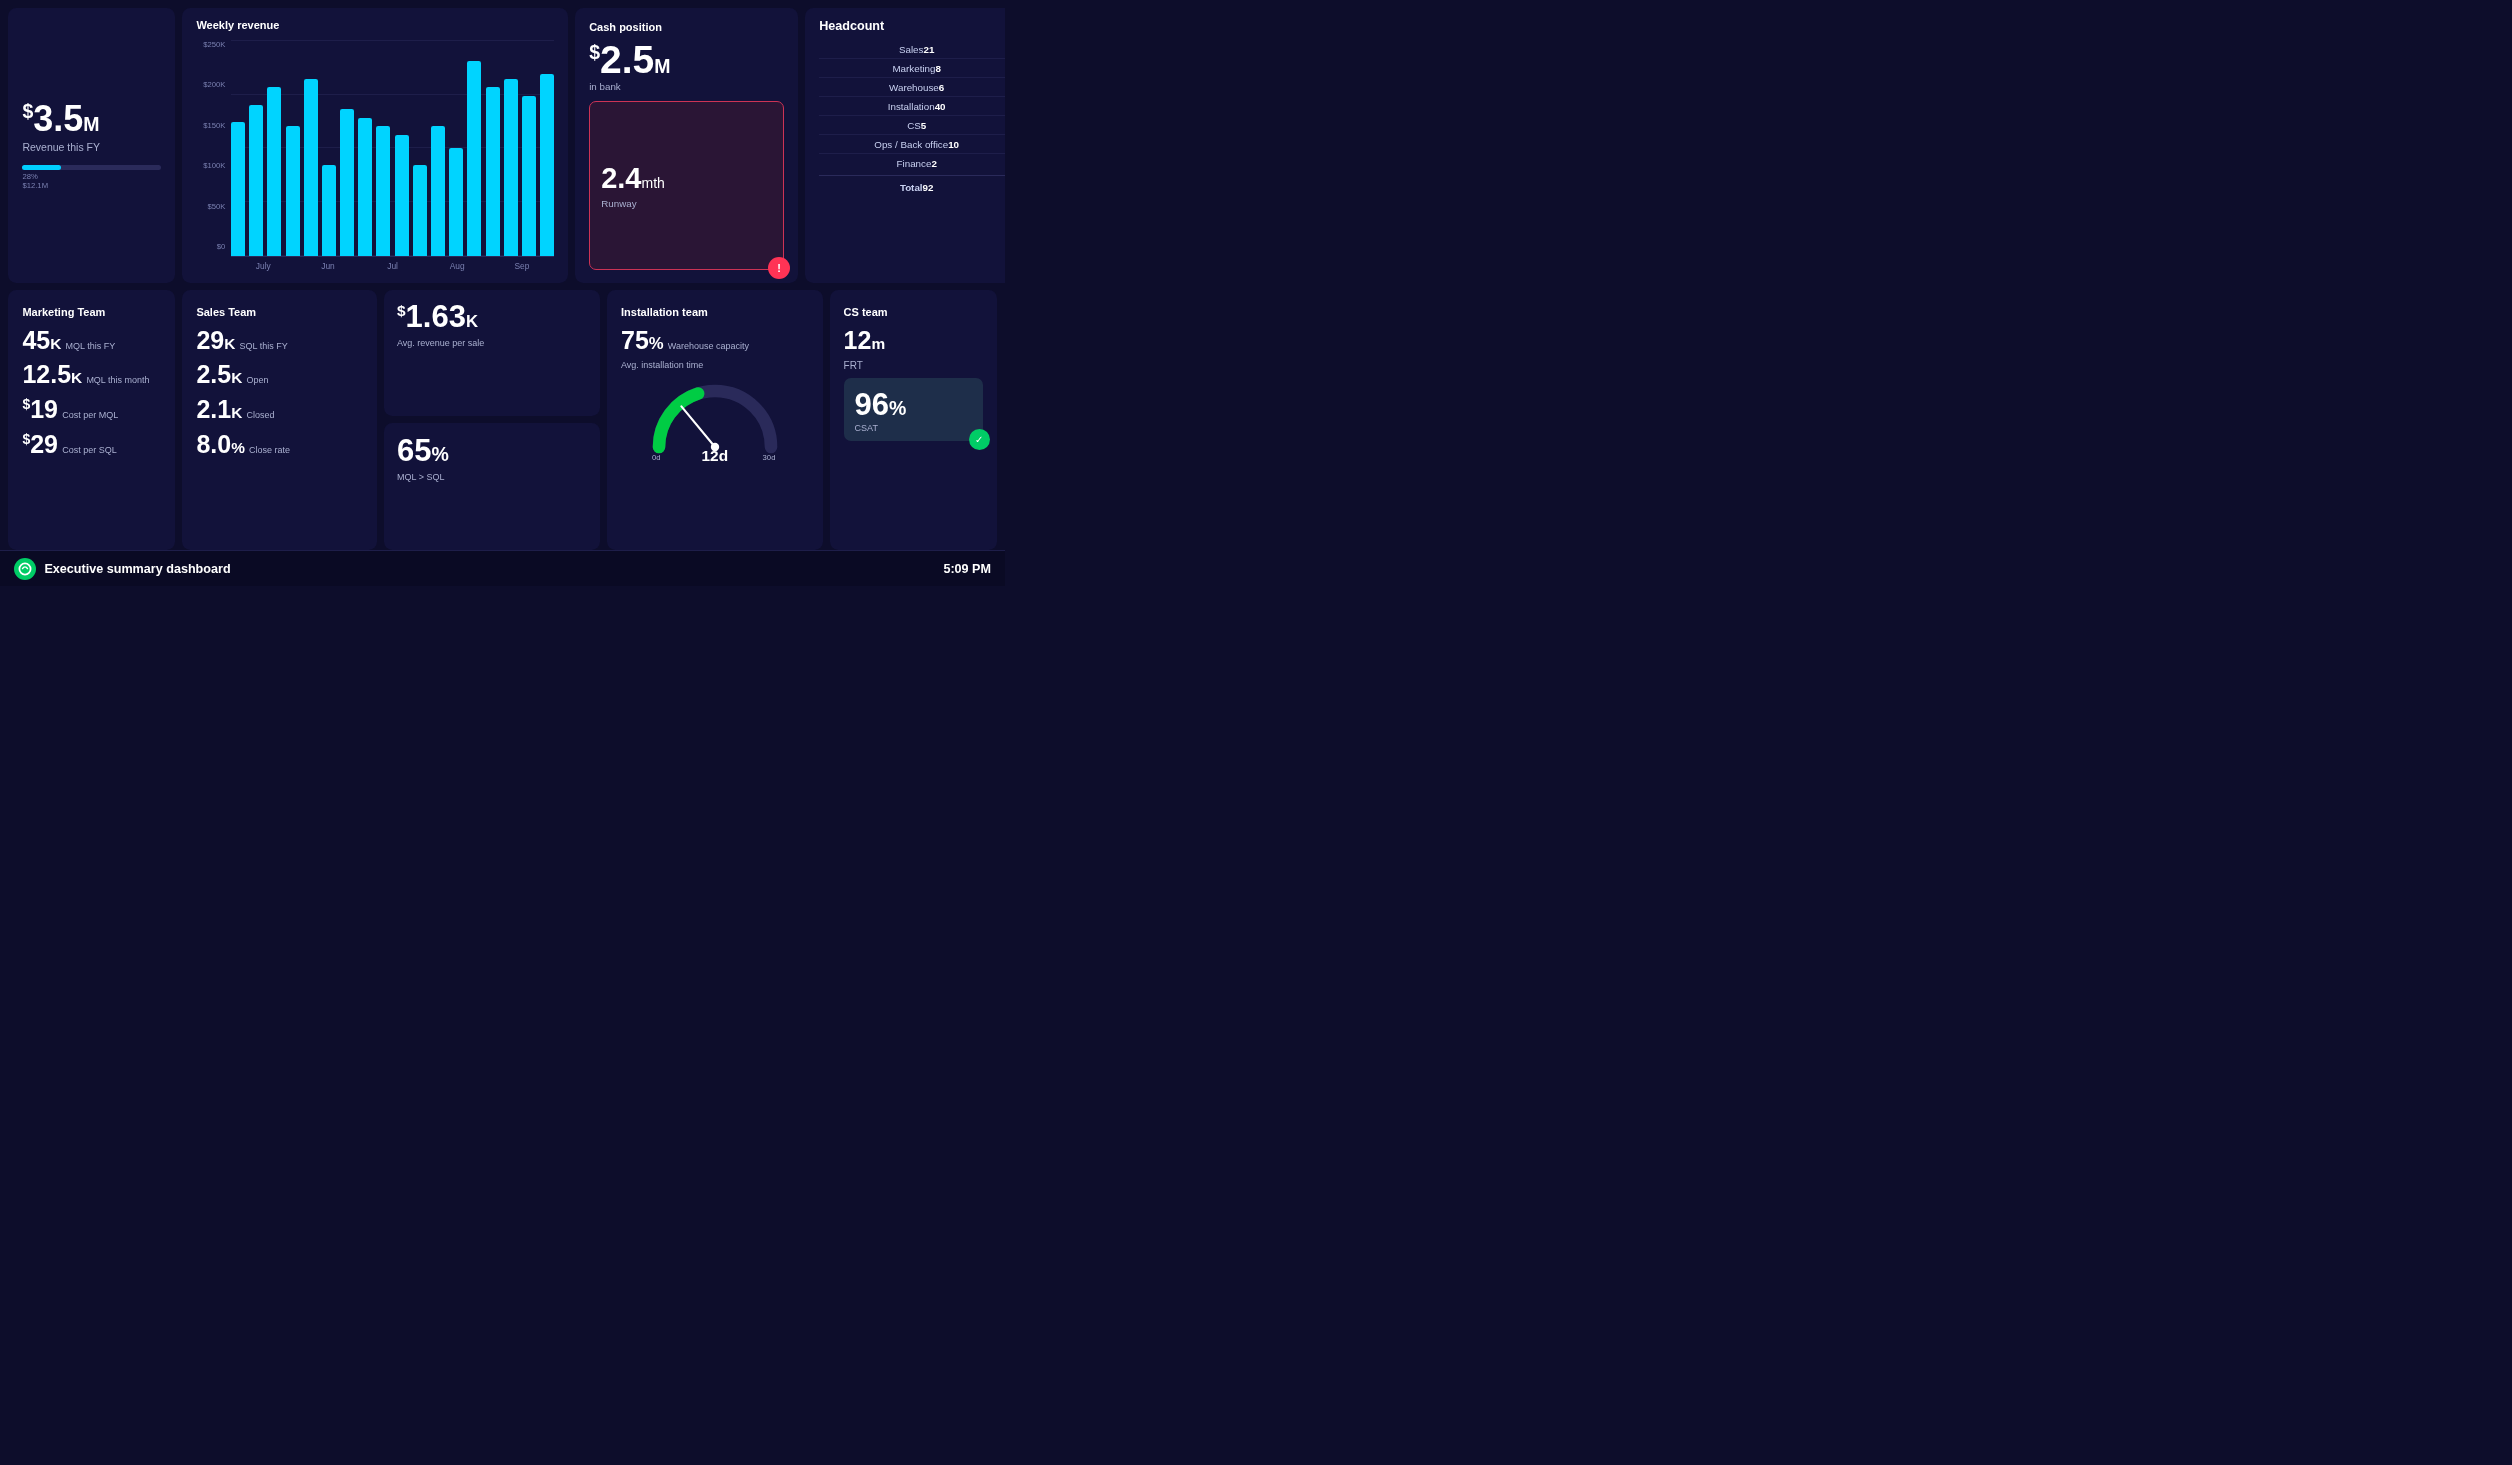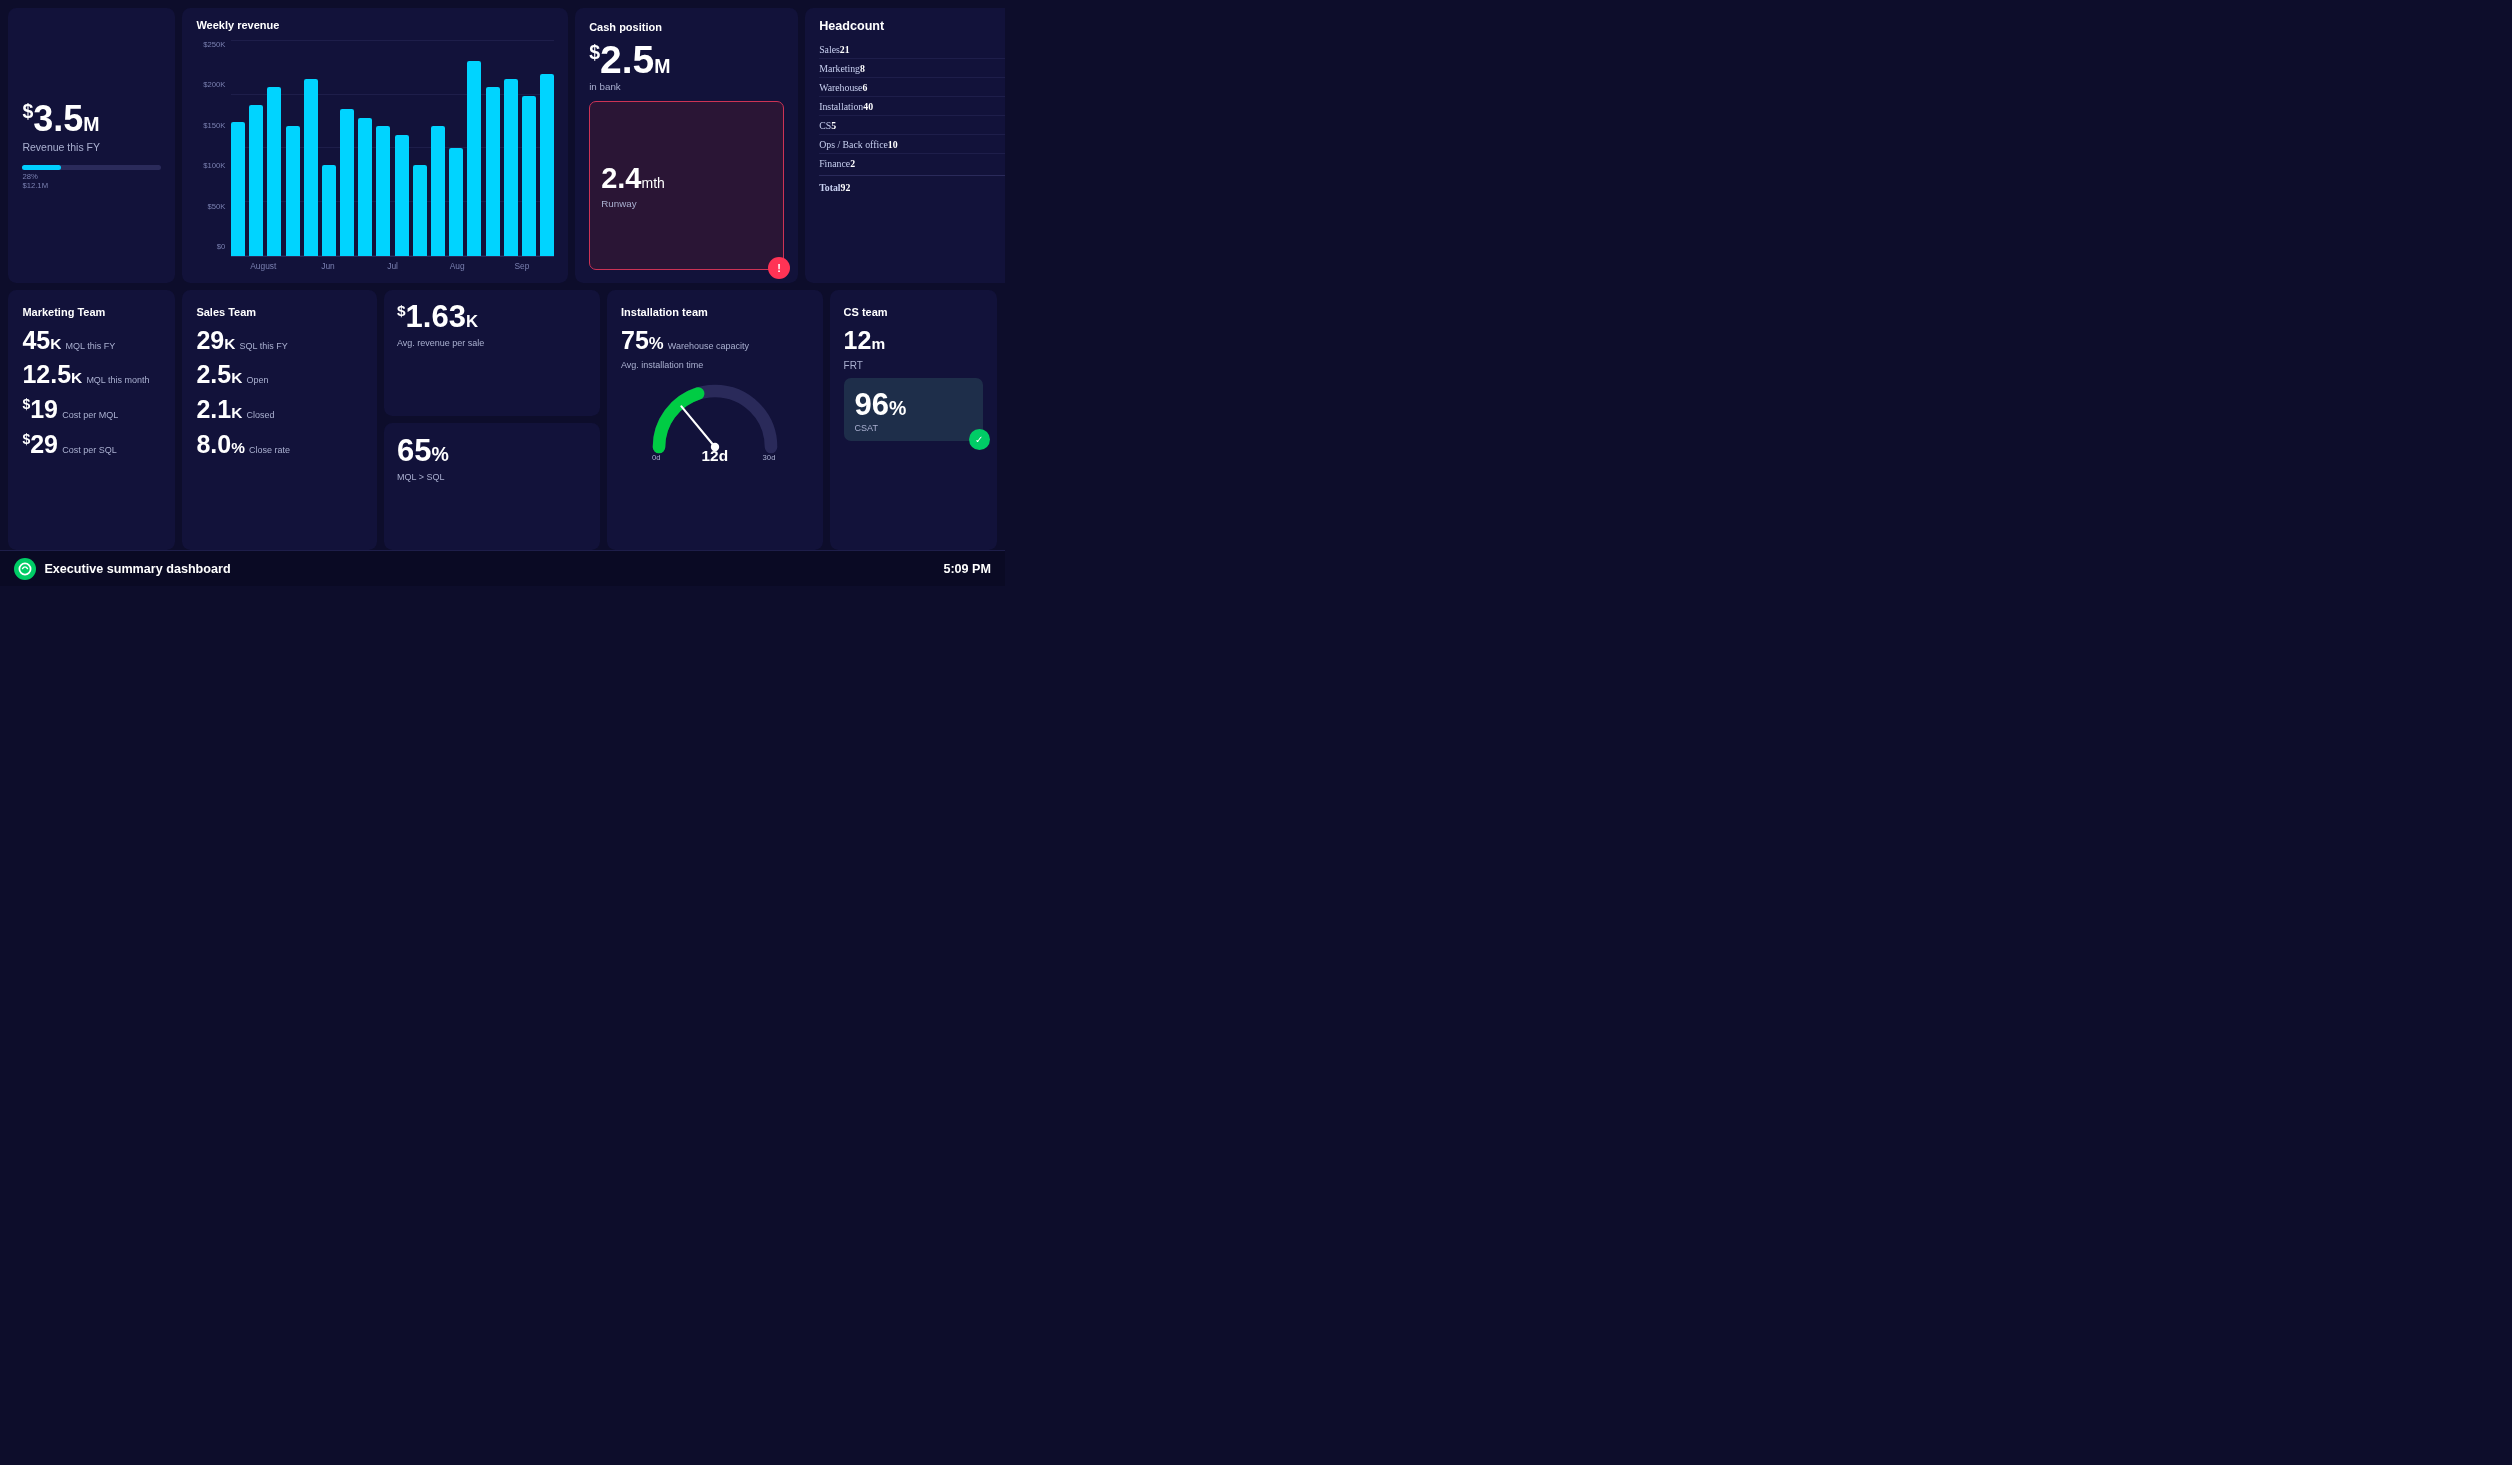"Sales" .headcount-row { font-family: Liberation Serif, serif -> none; justify-content: flex-start -> center }
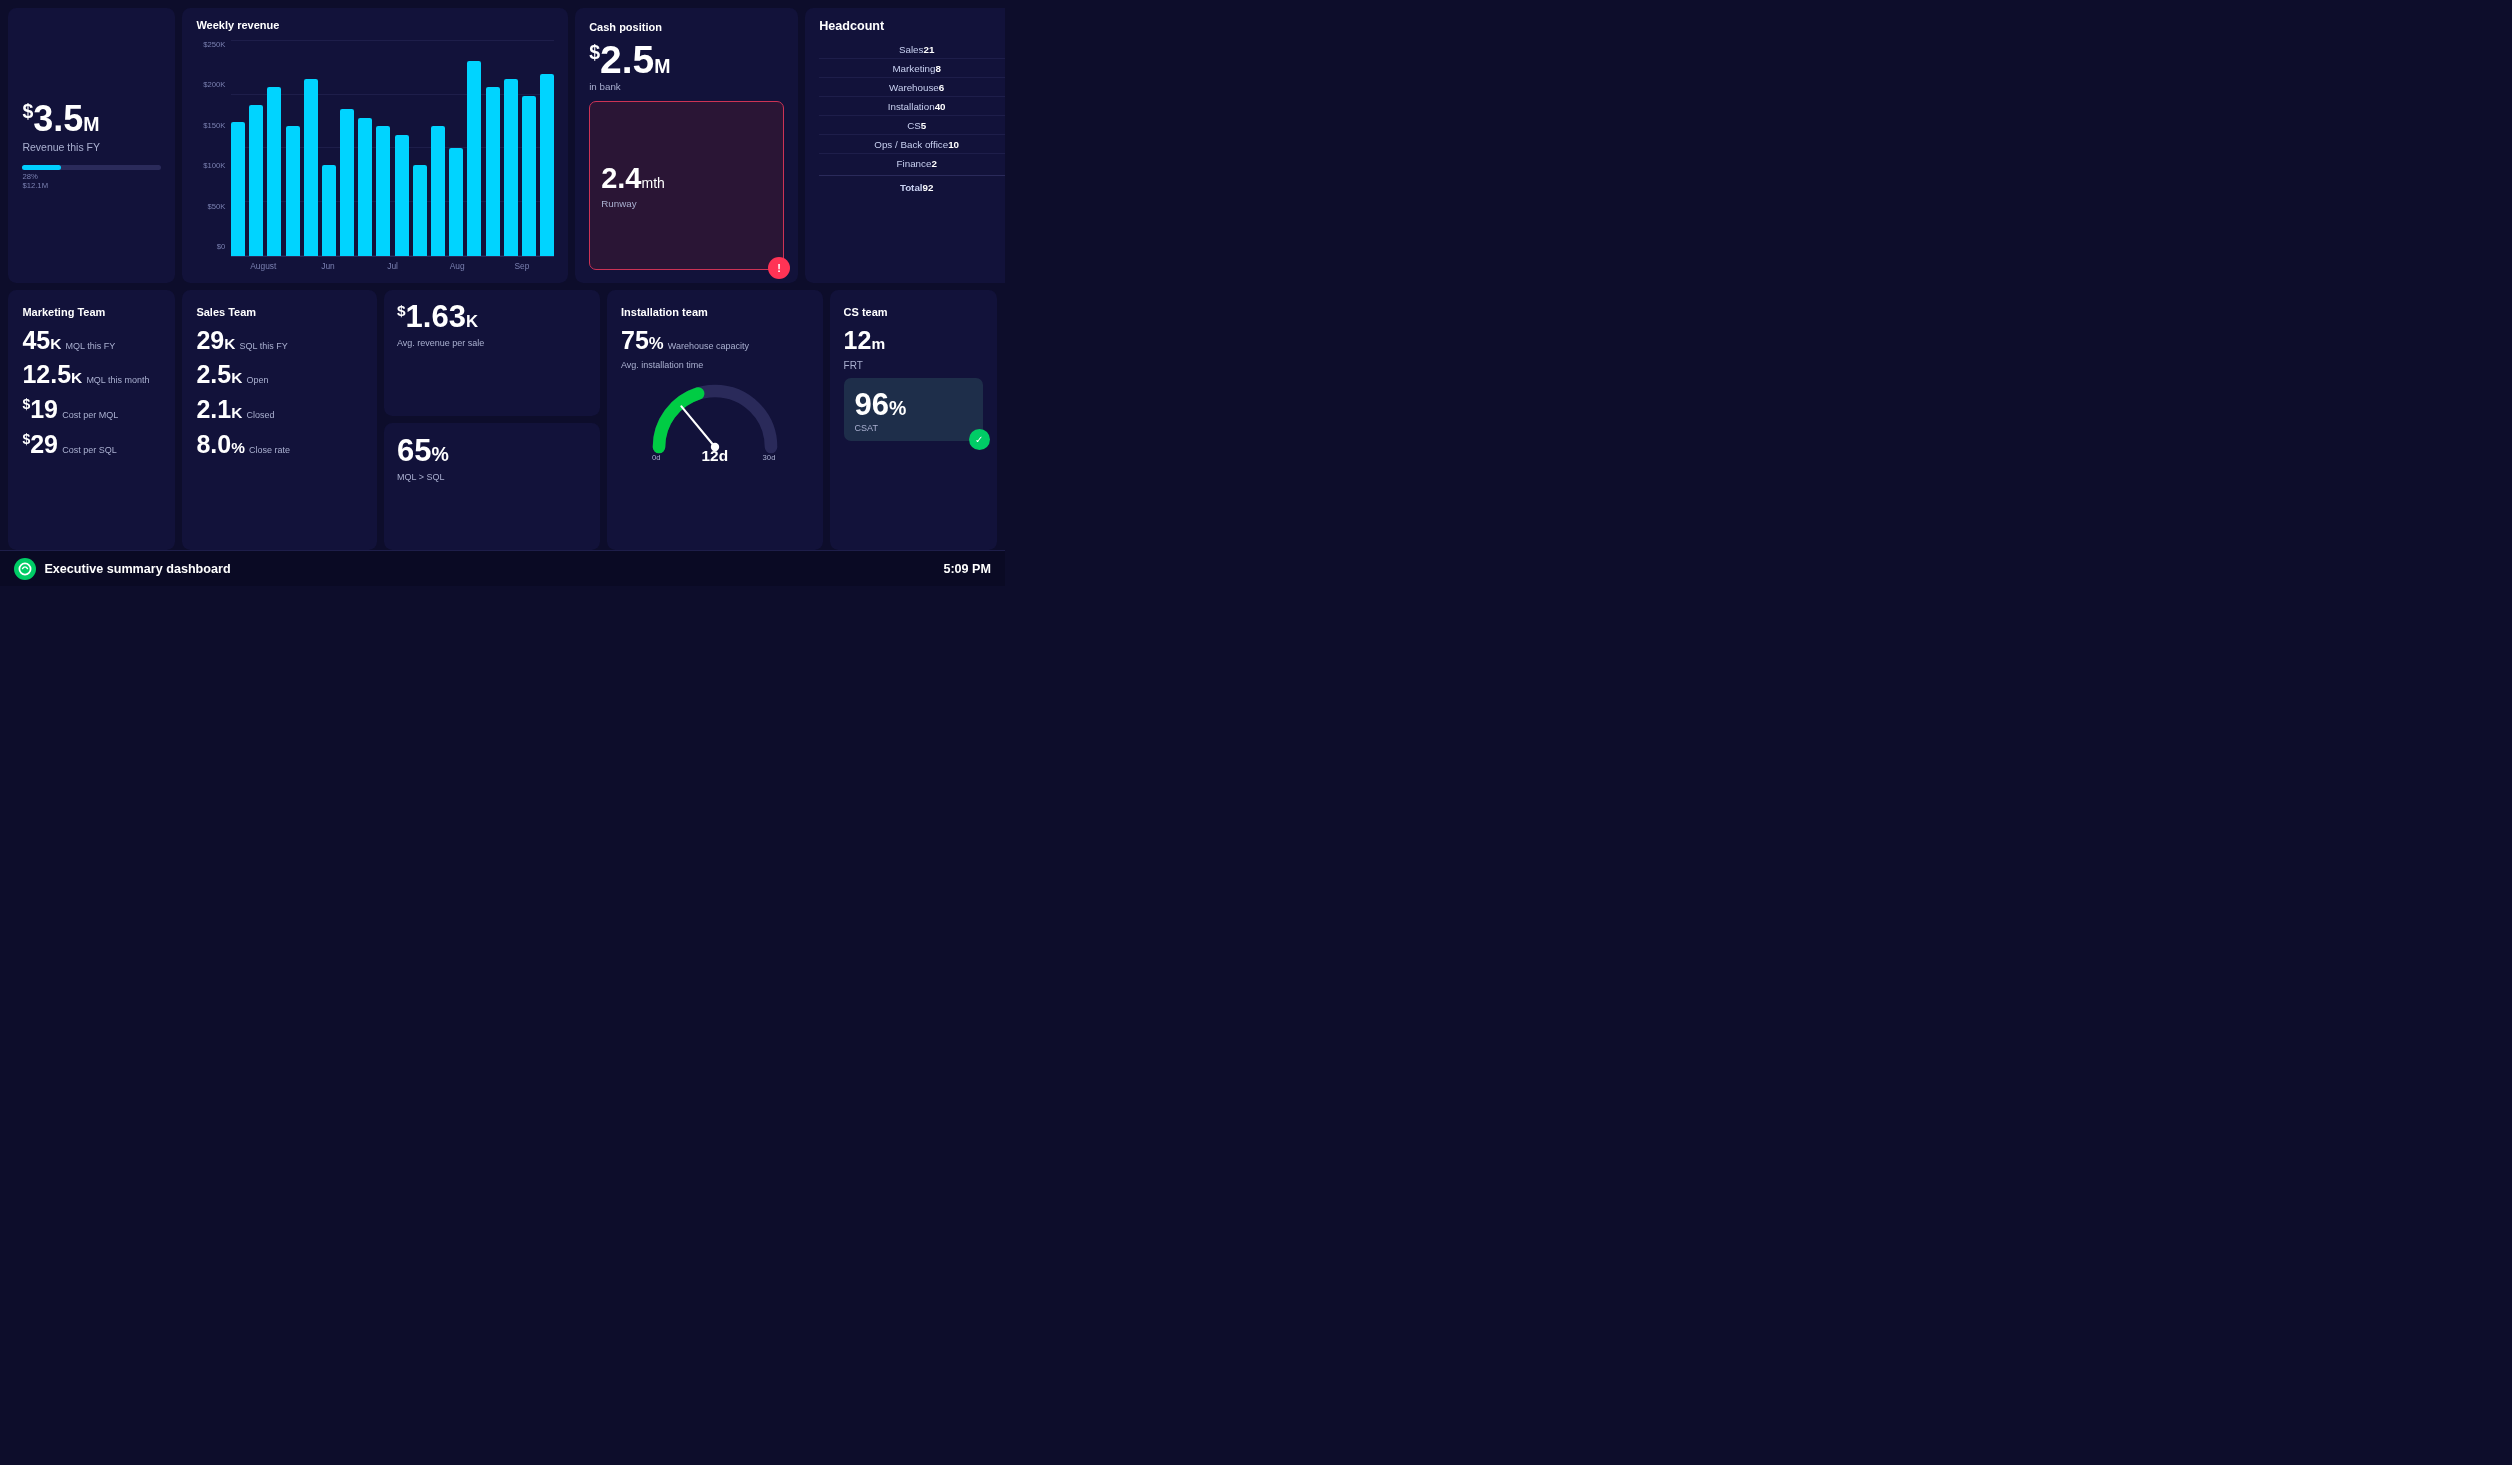"August" div.x-label { text: August -> July }
